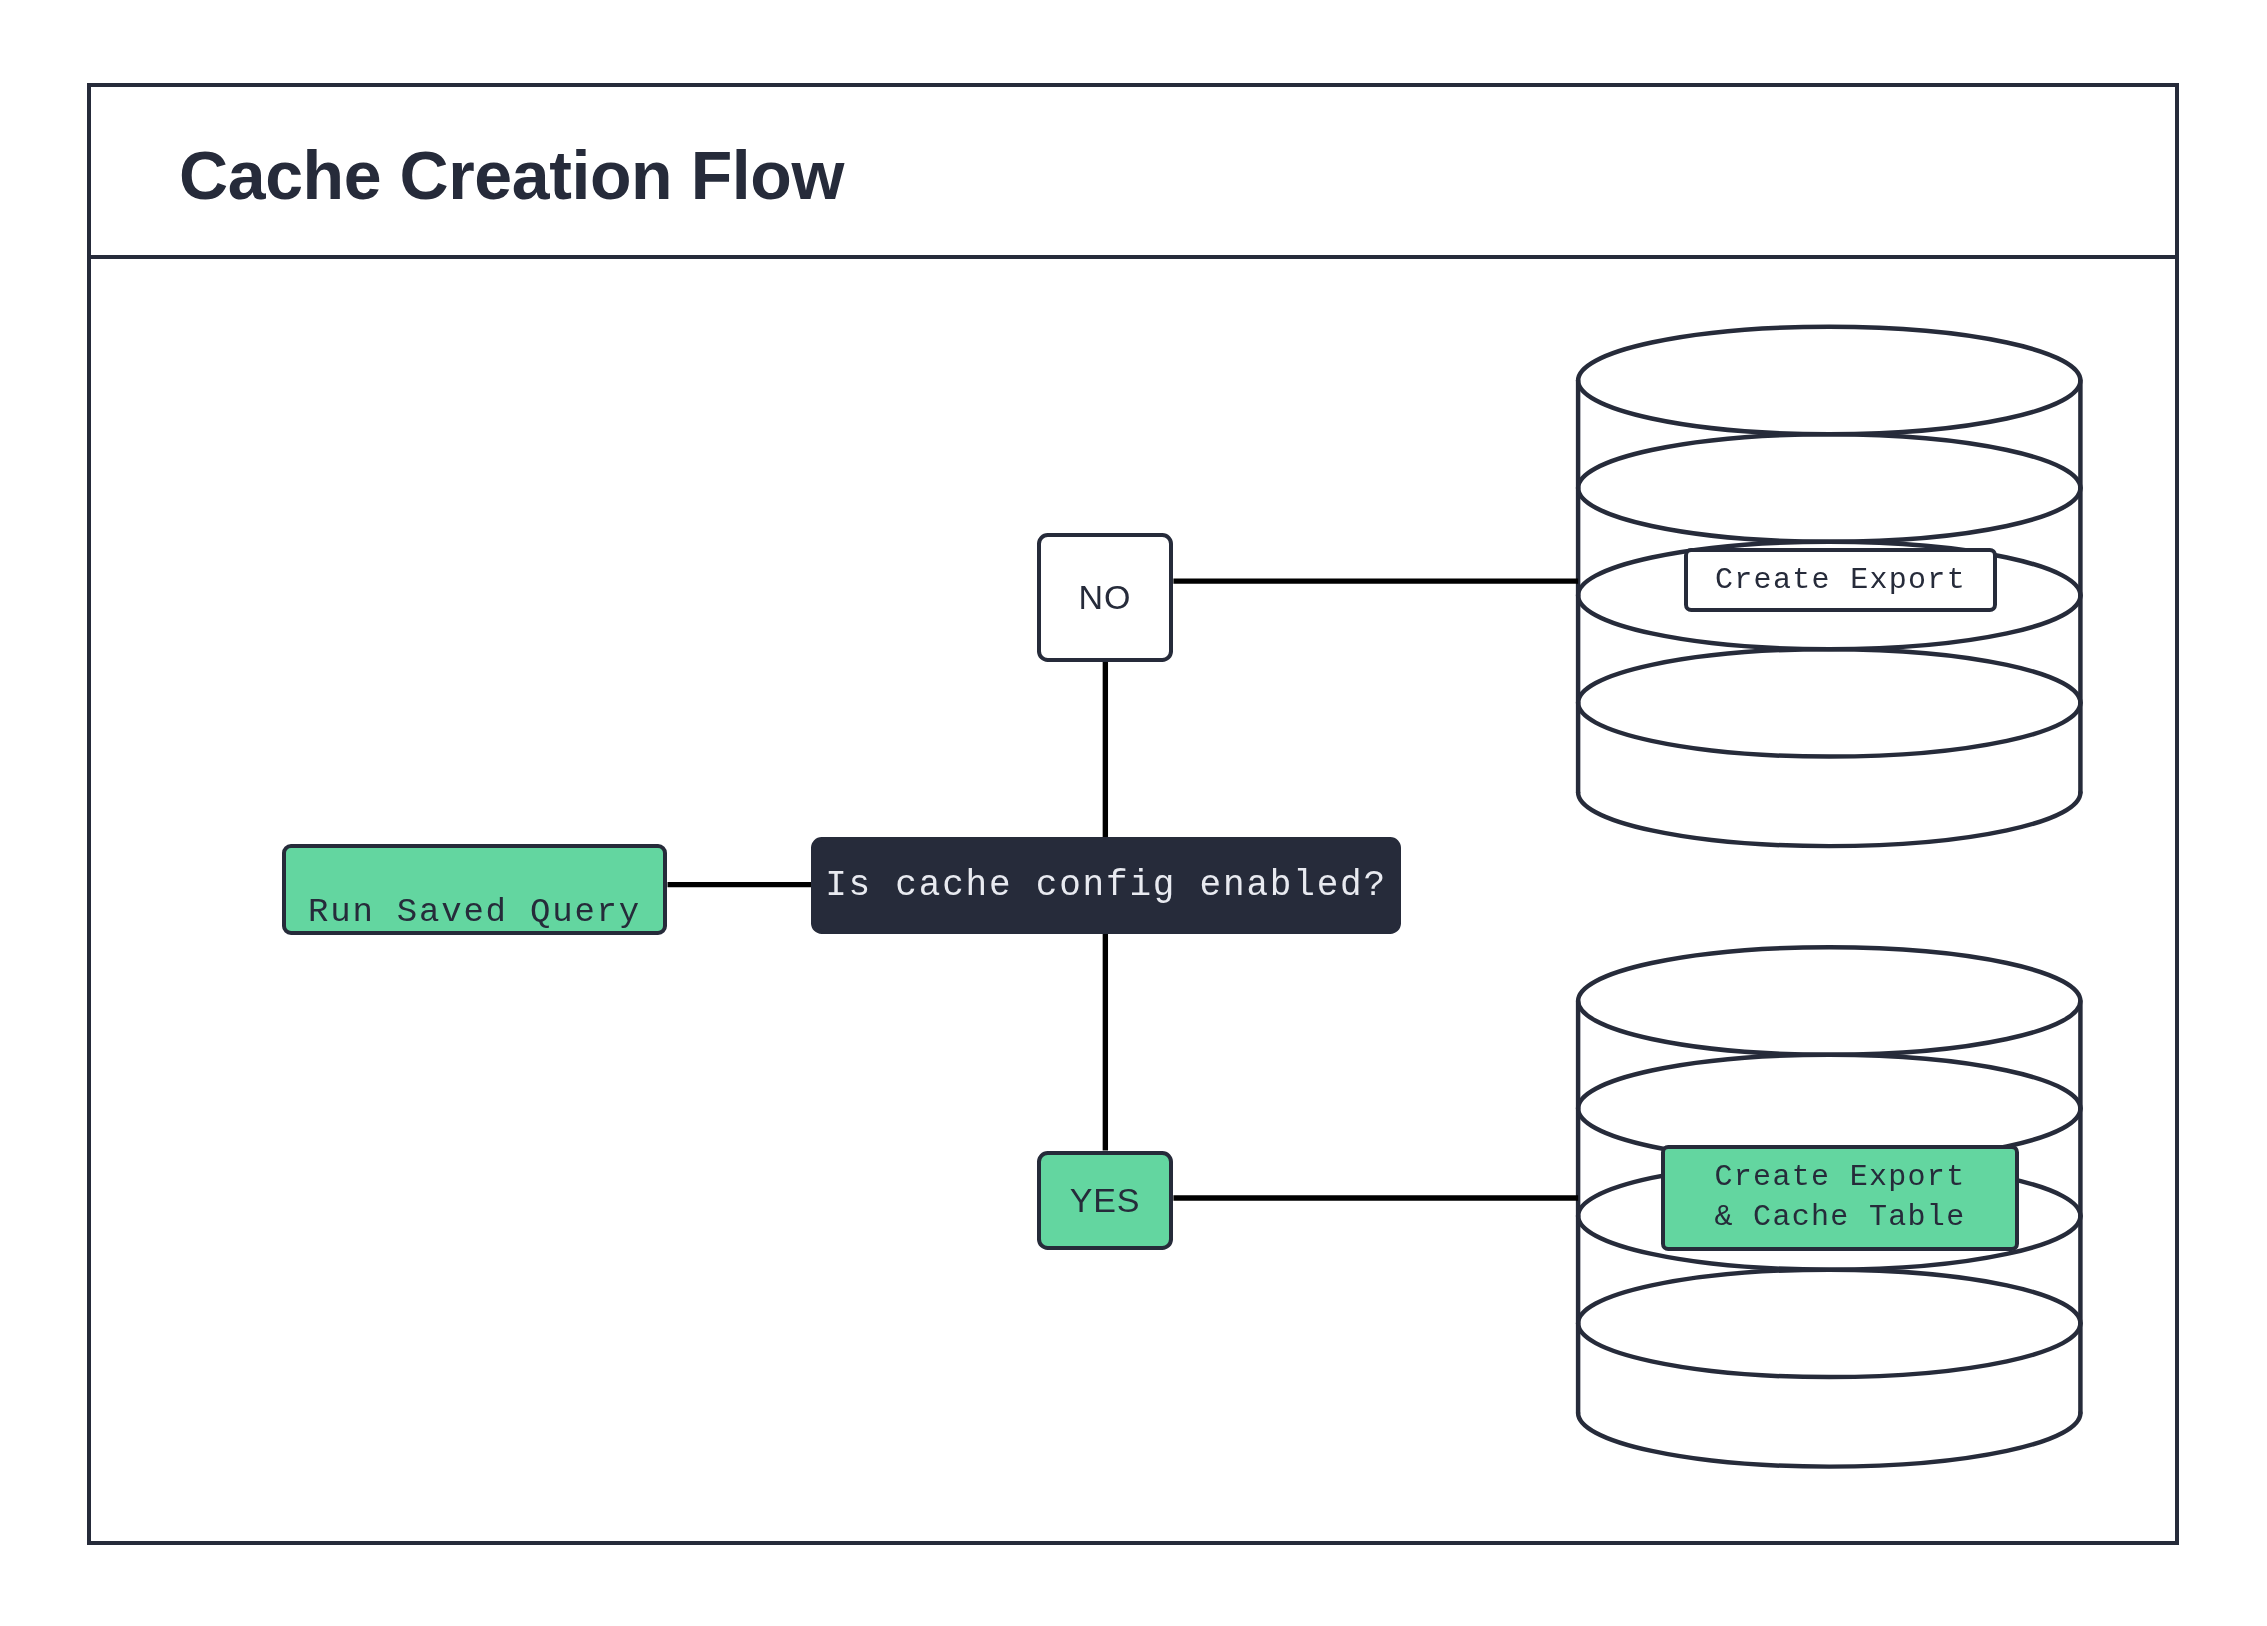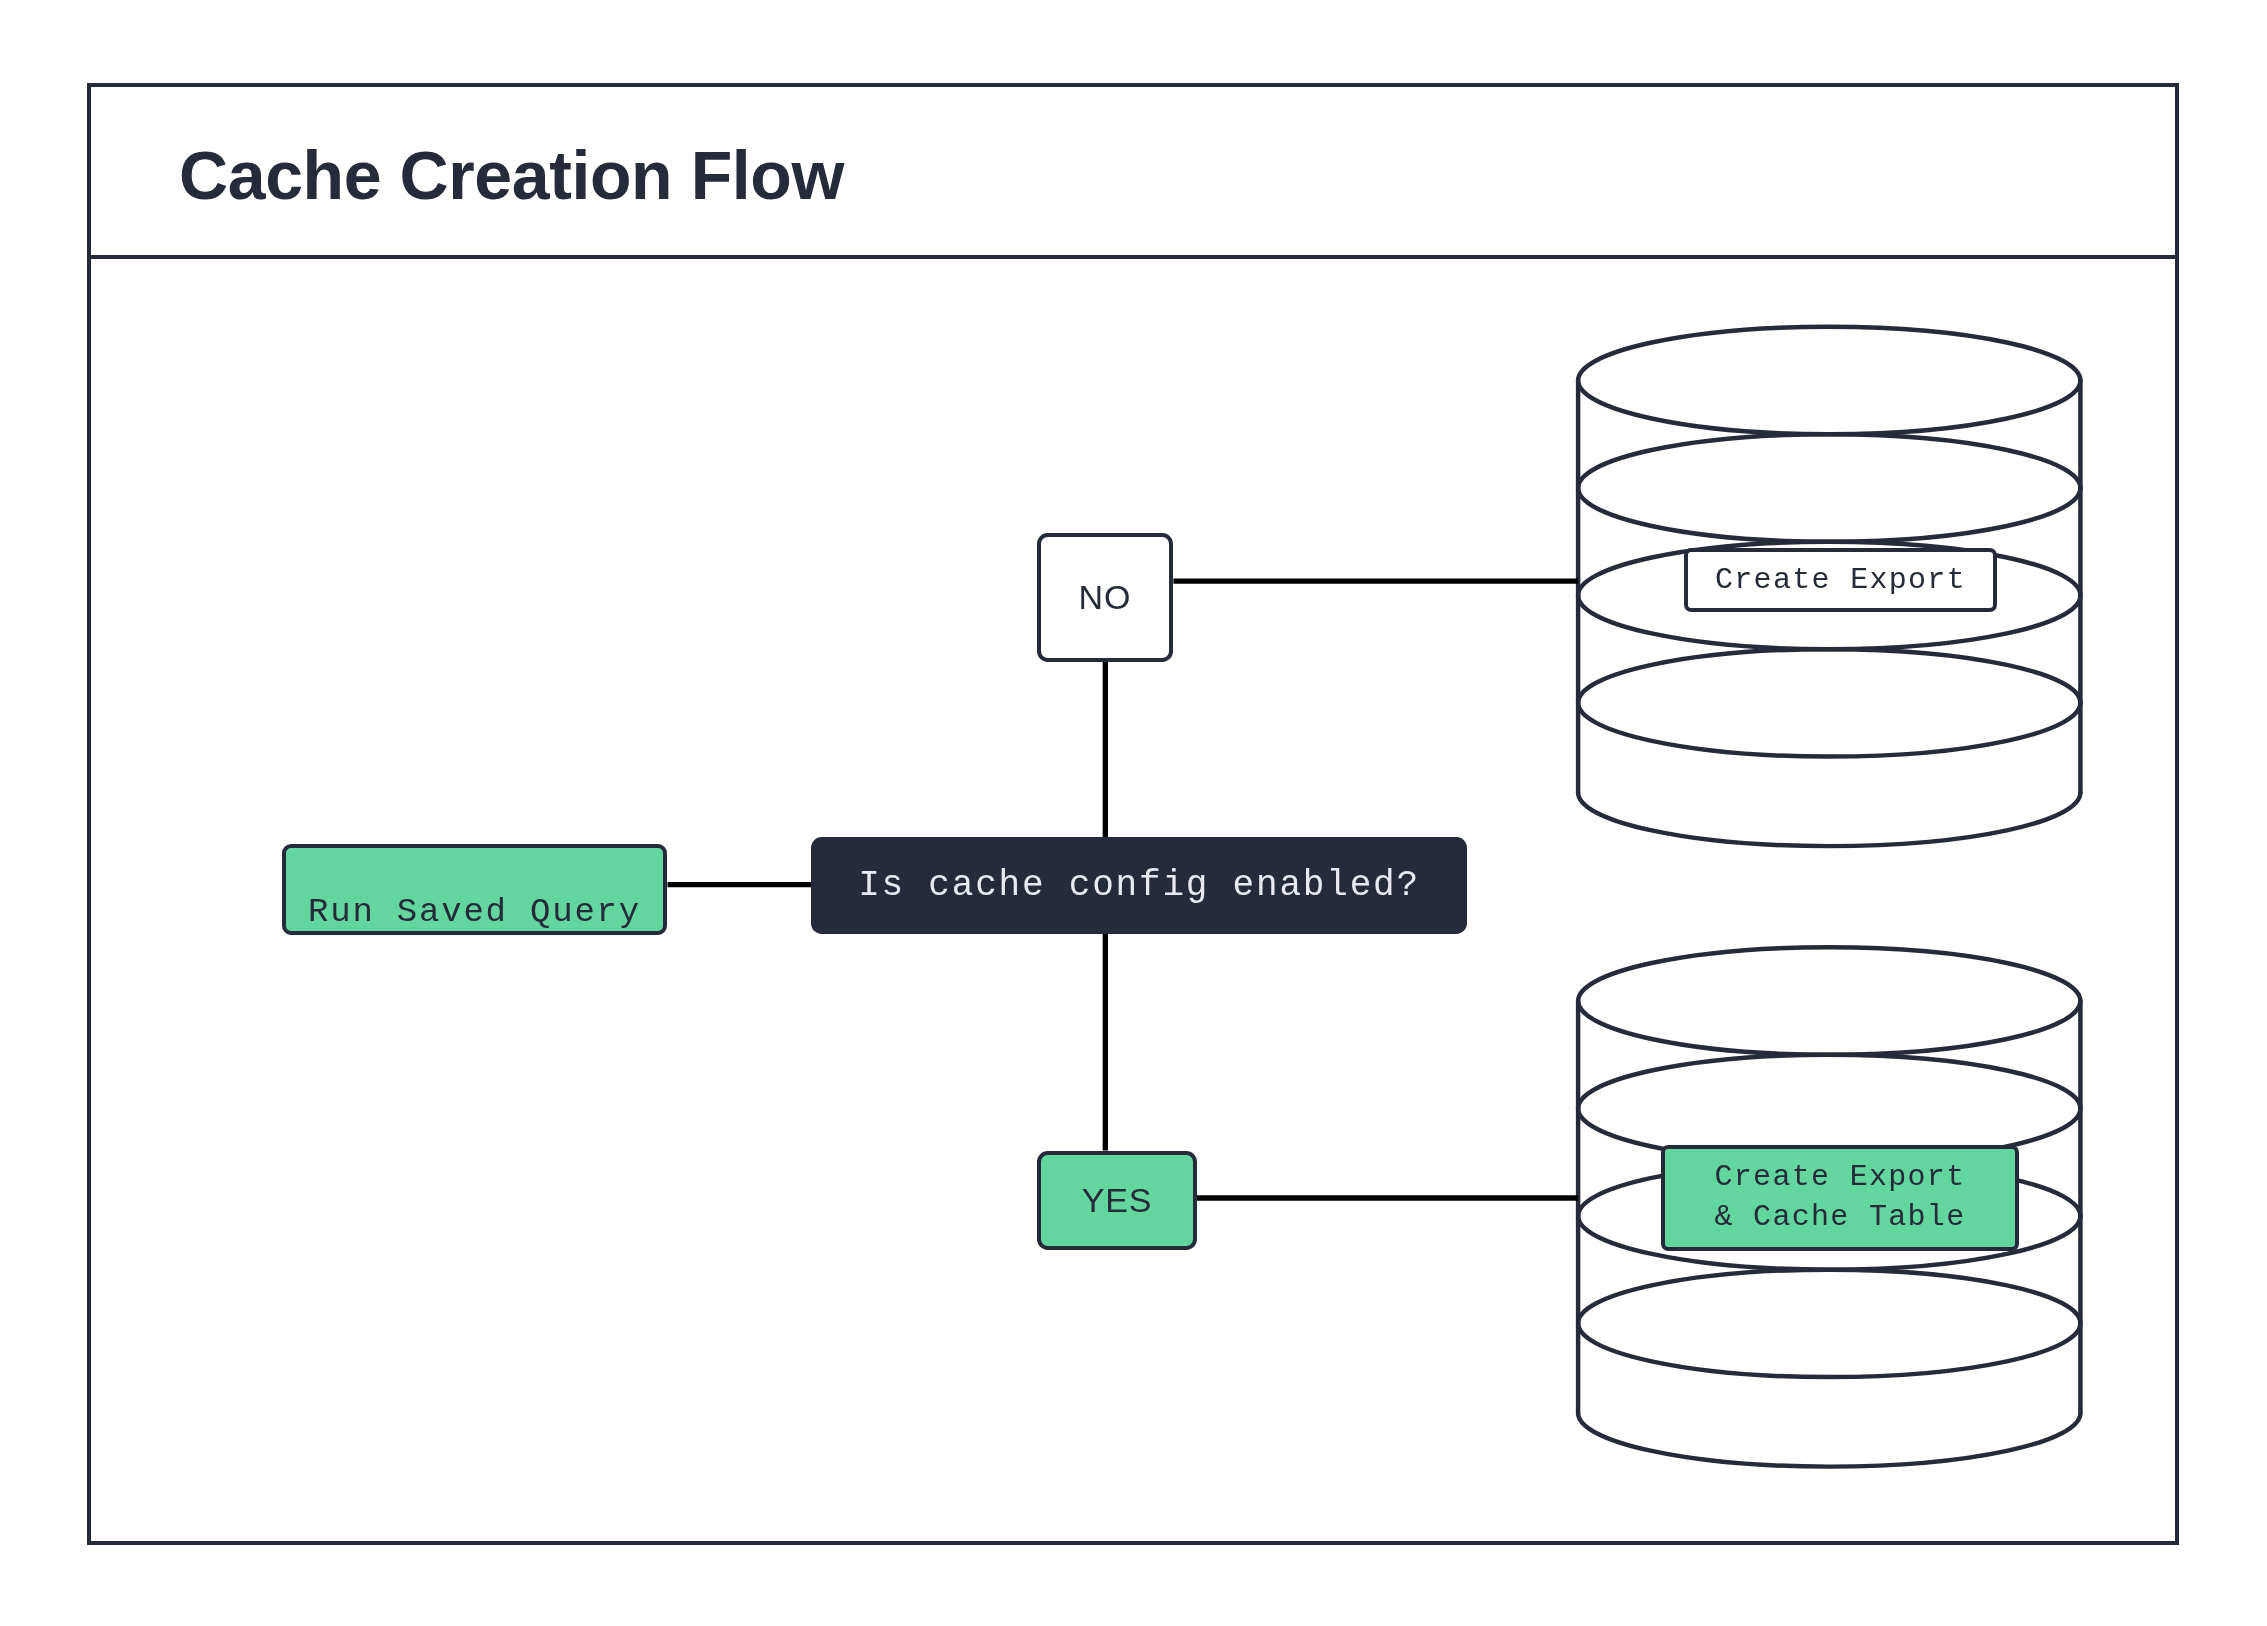"Is cache config enabled?" .n-decision { width: 656px -> 590px }
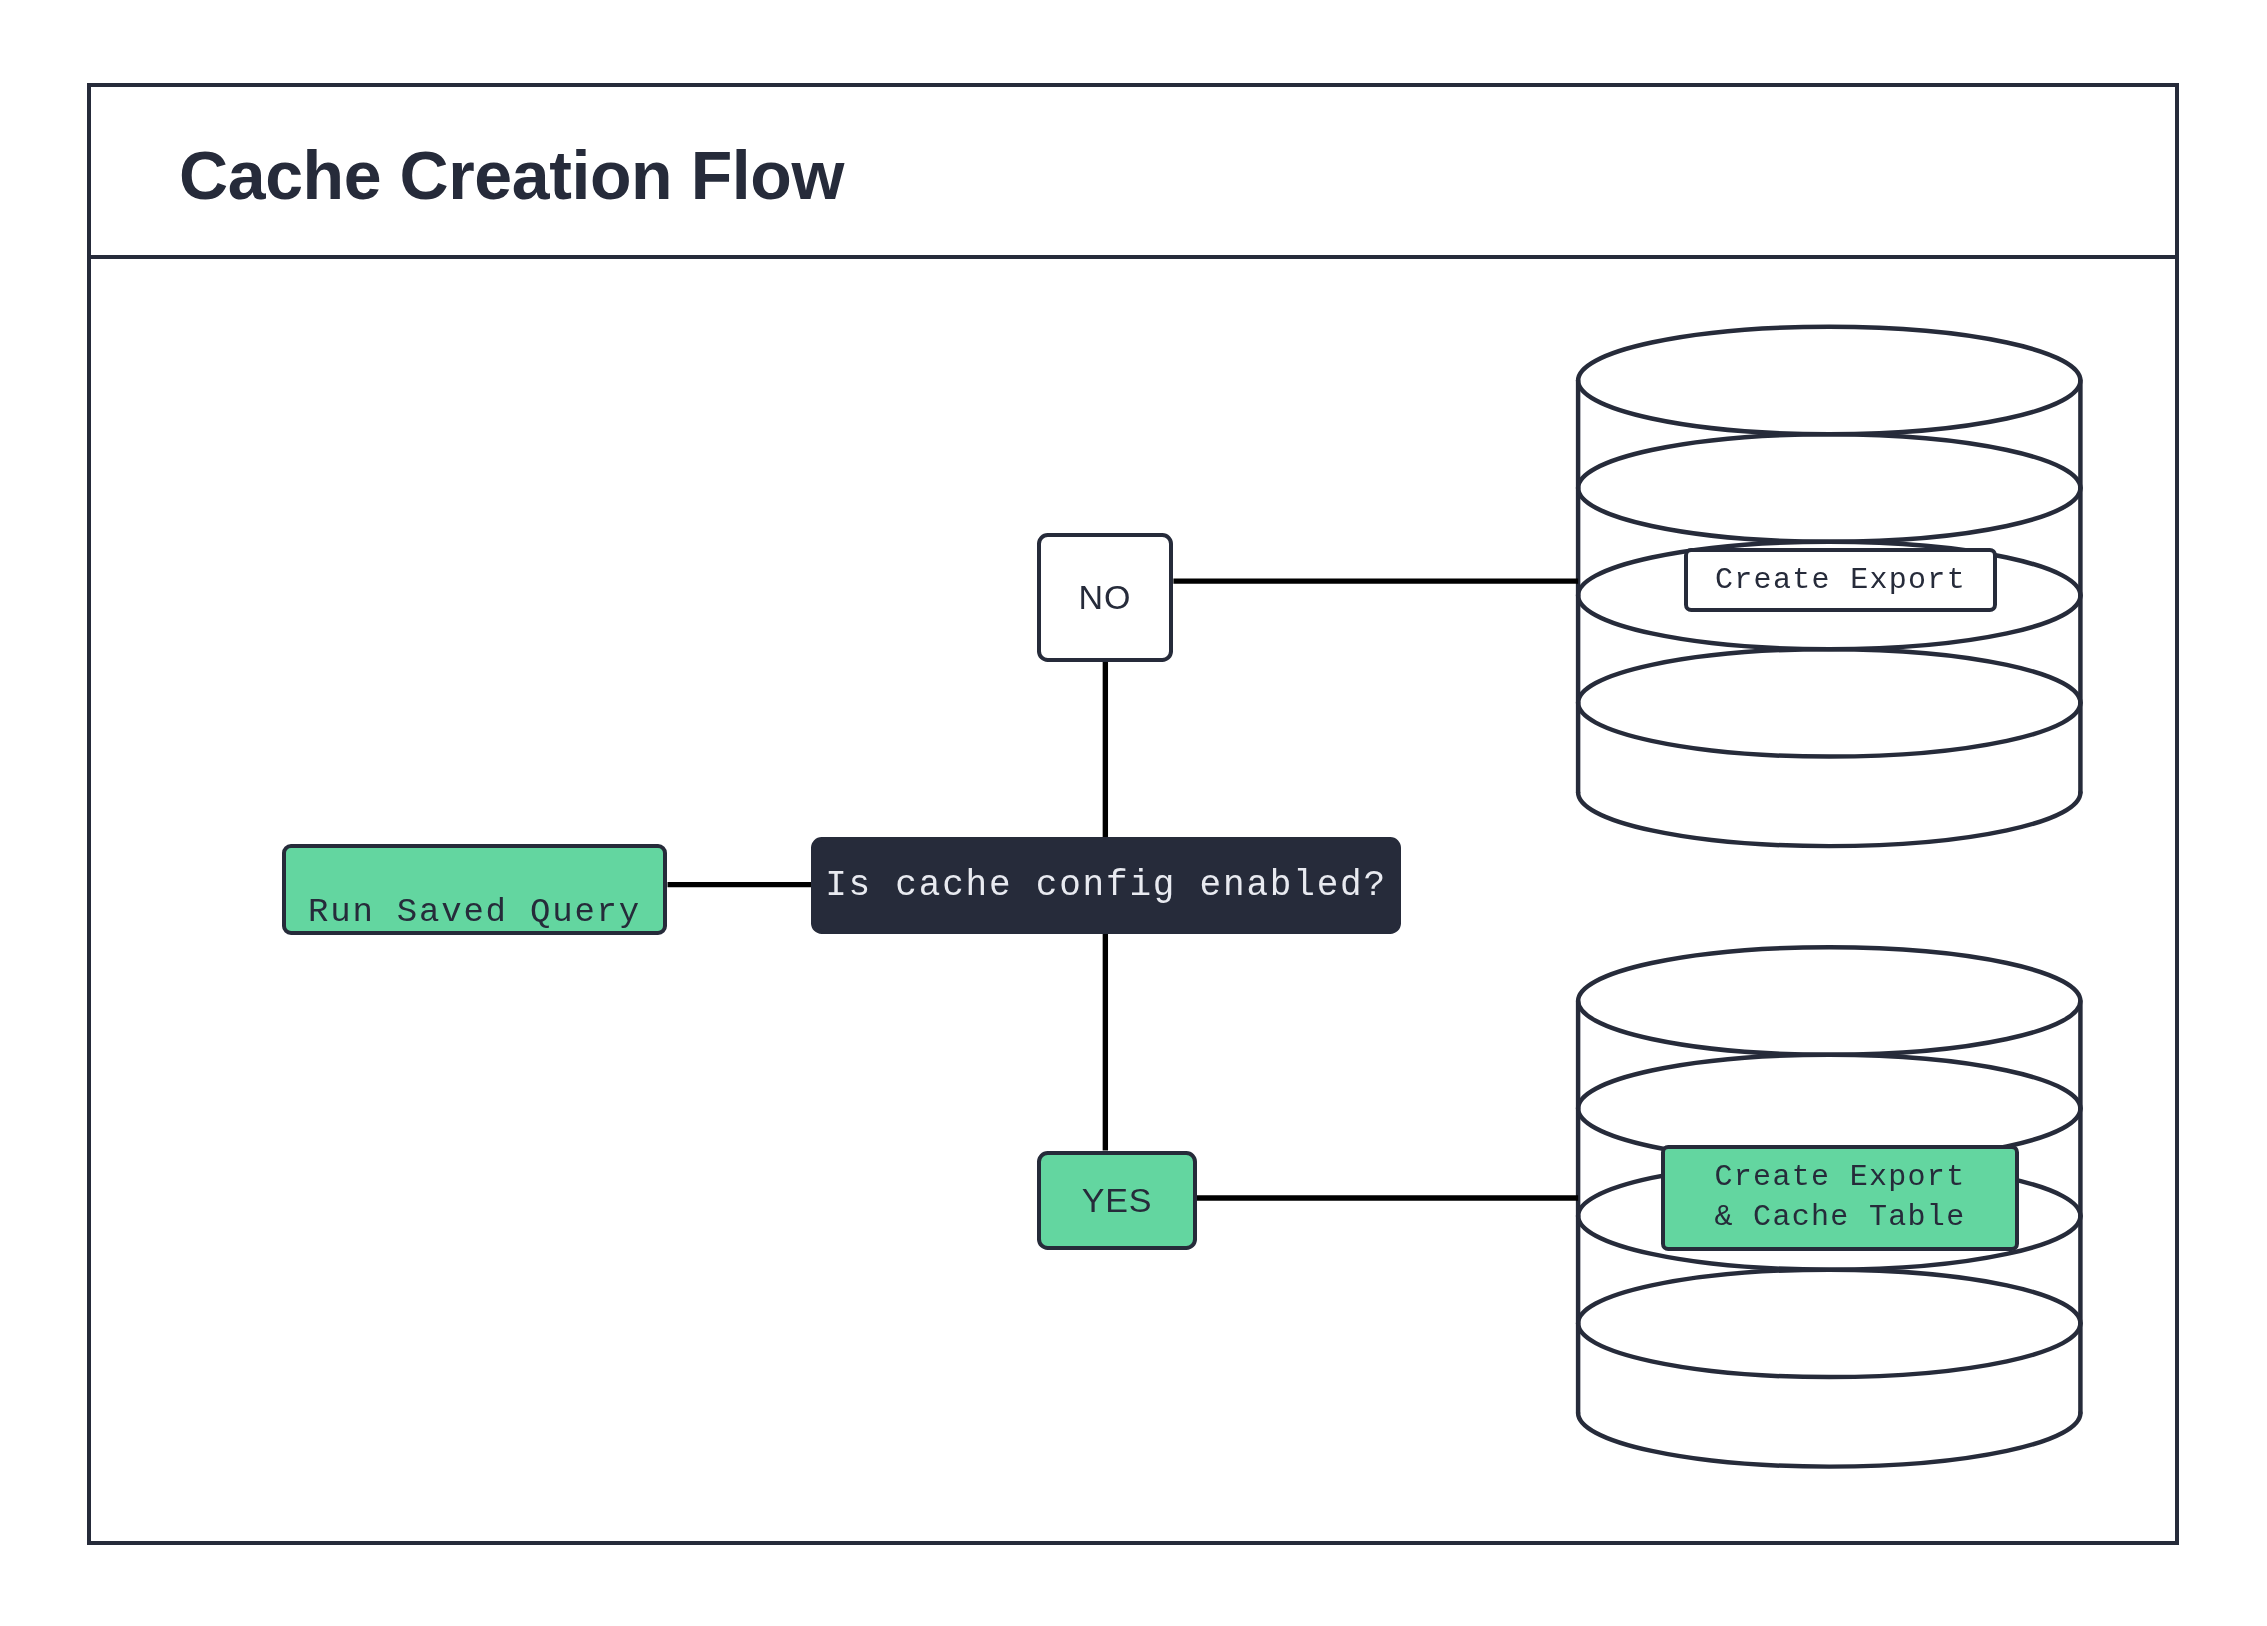"YES" .n-yes { width: 160px -> 136px }
